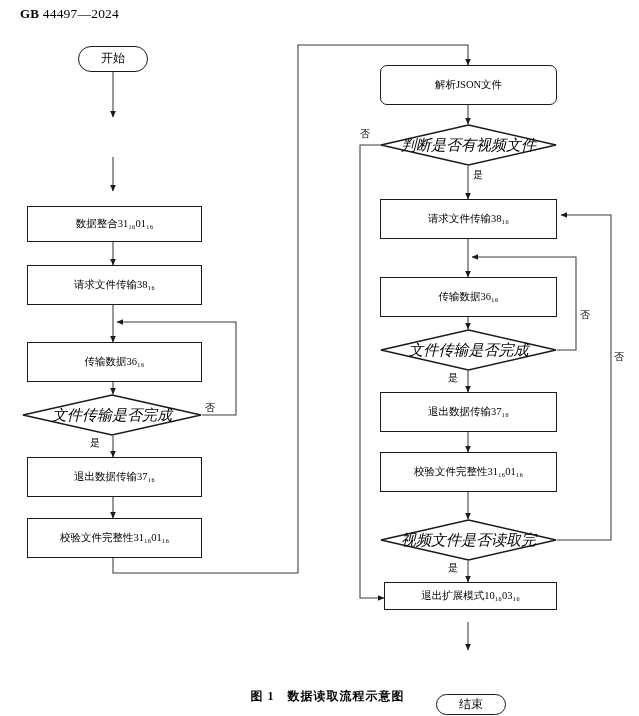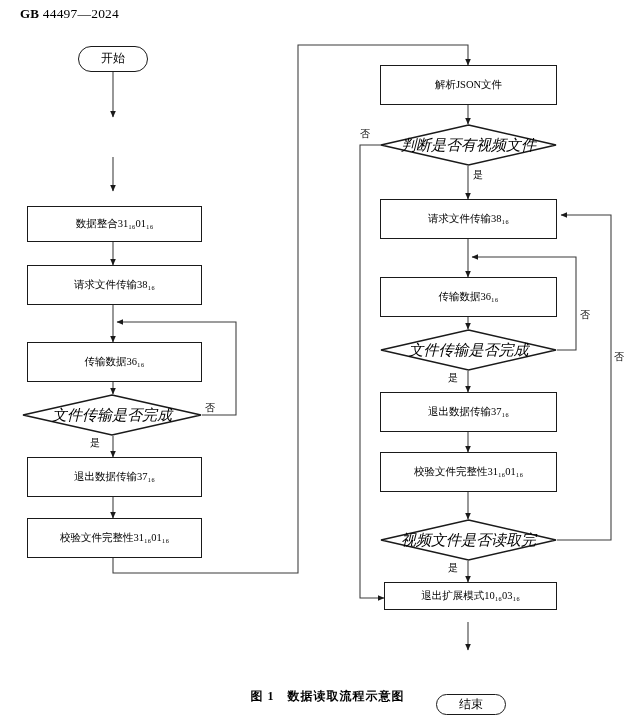"解析JSON文件" div.node { border-radius: none -> 7px }
